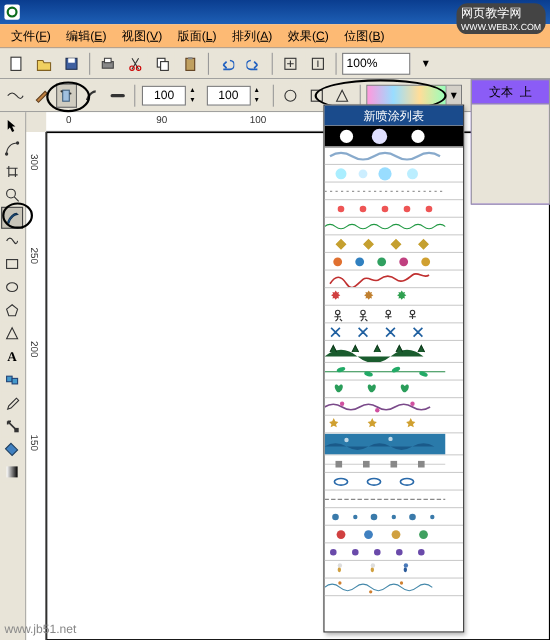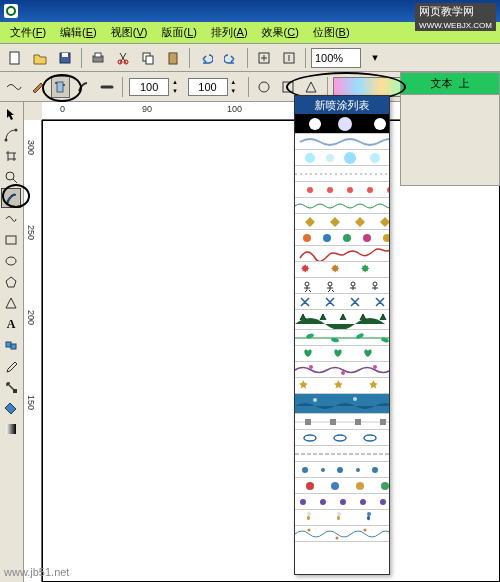"网页教学网" .watermark1 { border-radius: 0 -> 10px }
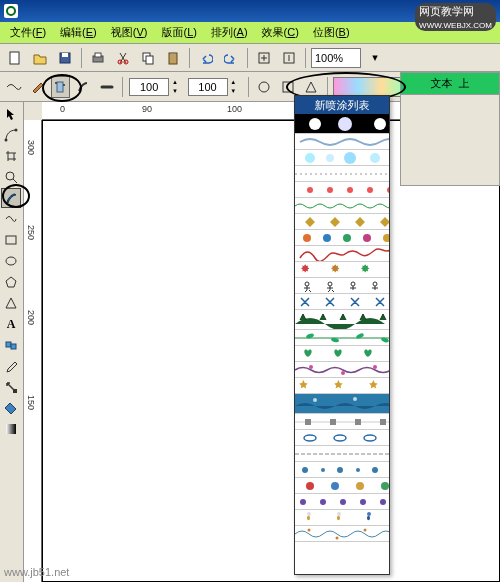"文件(F)" .menu-bar { background: #bef264 -> #fdba74 }
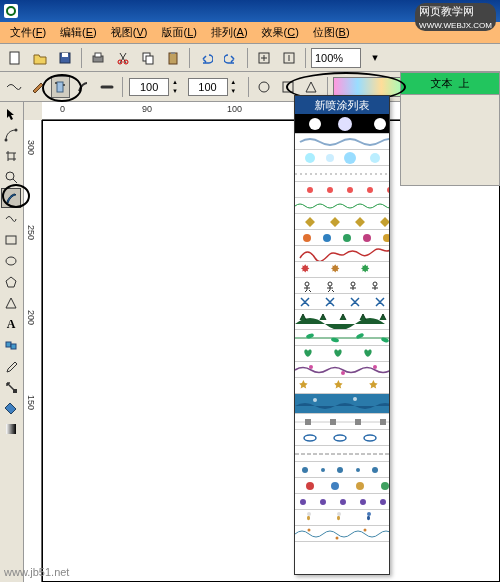"100%" .zoom-box { width: 50px -> 62px }
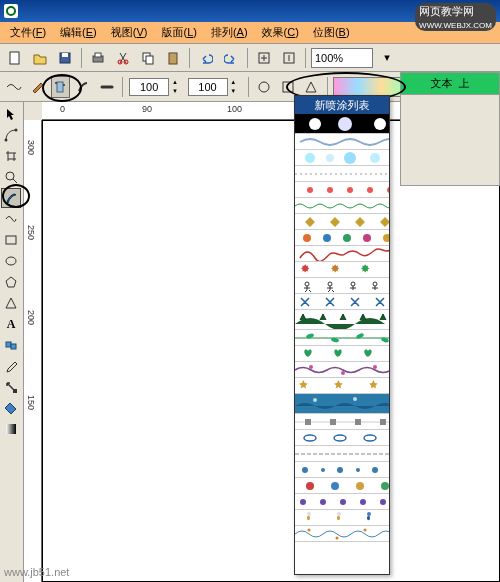"文本" .right-panel { background: #22c55e -> #8b5cf6; width: 100px -> 72px }
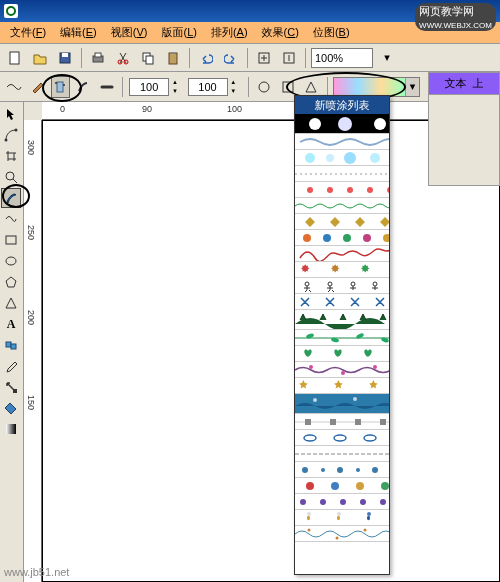"新喷涂列表" .spray-panel { width: 96px -> 128px }
